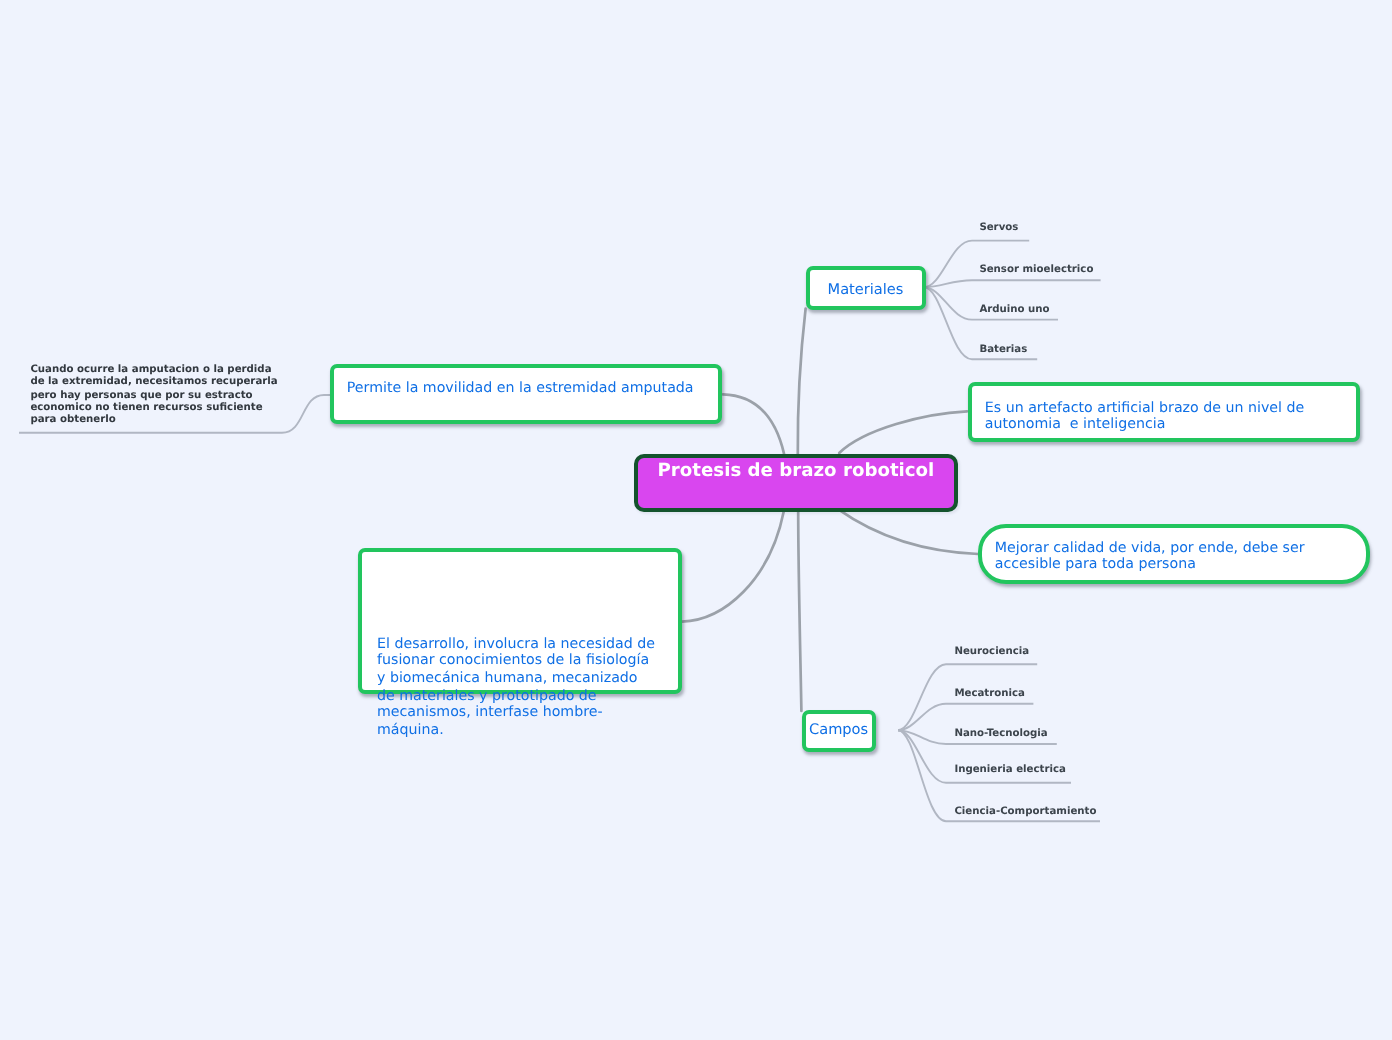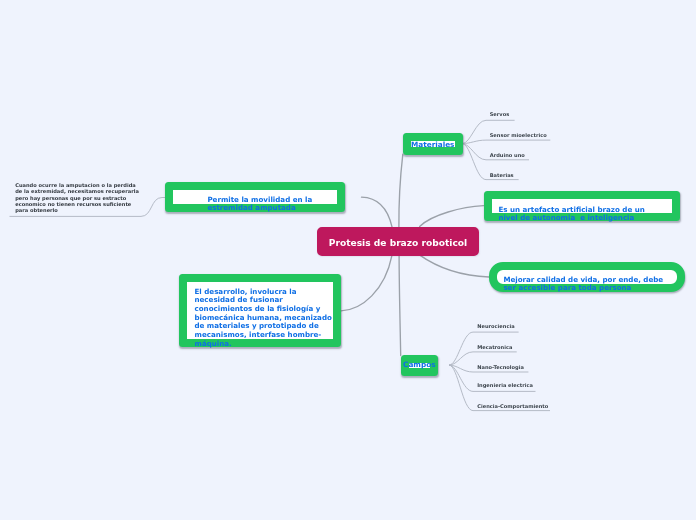"Materiales" .node { border: 8px solid #22c55e -> 2px solid #22c55e; font-weight: bold -> normal }
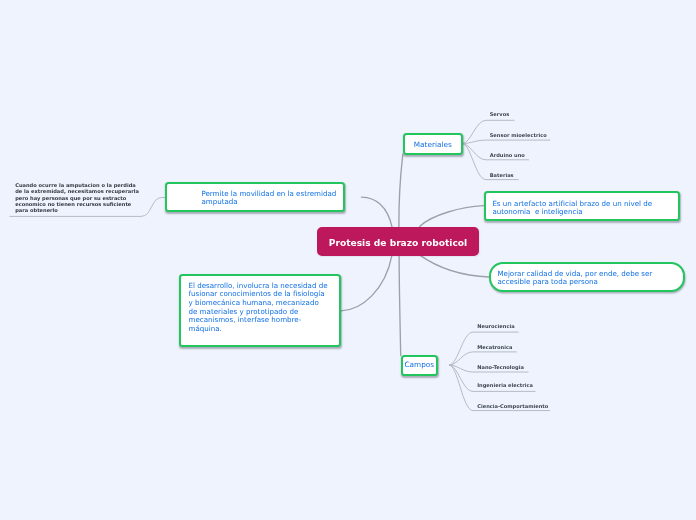"Permite la movilidad en la" div.node { padding-left: 28px -> none; width: 180px -> 196px }
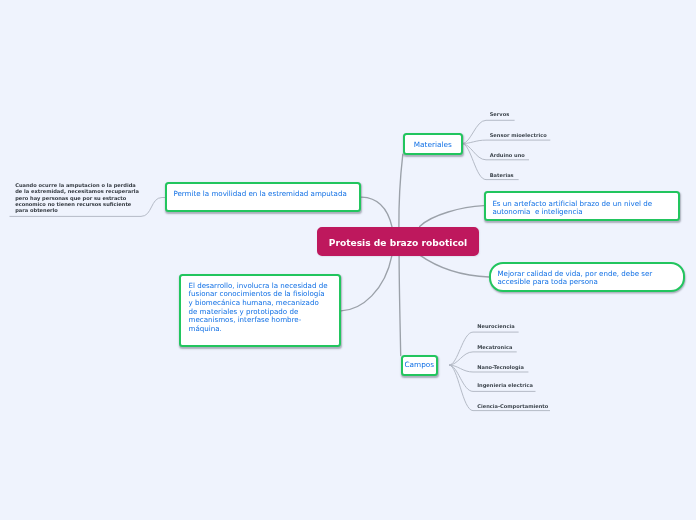"Protesis de brazo roboticol" .center { align-items: center -> flex-start; background: #be185d -> #d946ef; border: 2px solid #be185d -> 2px solid #14532d }
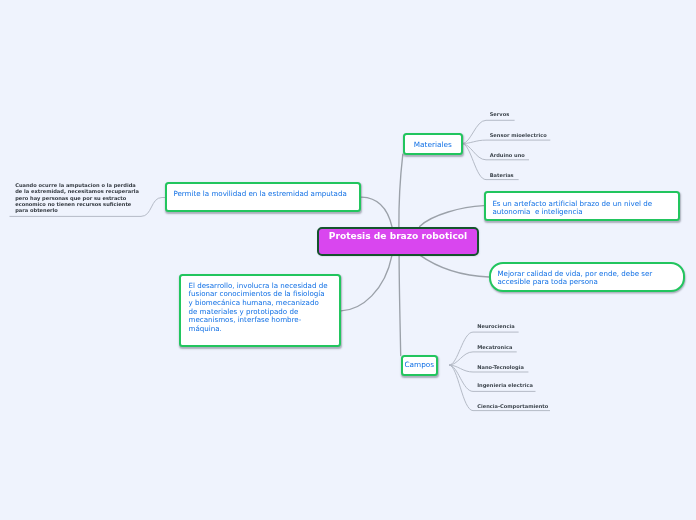"El desarrollo, involucra la necesidad" span.txt { margin-top: none -> 36px }
